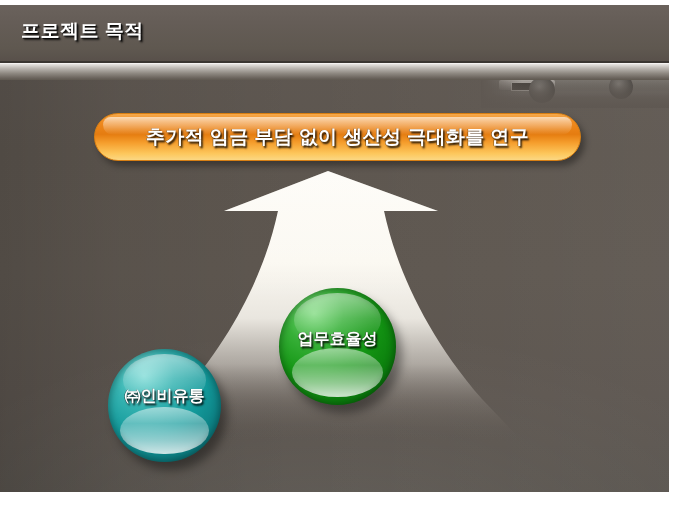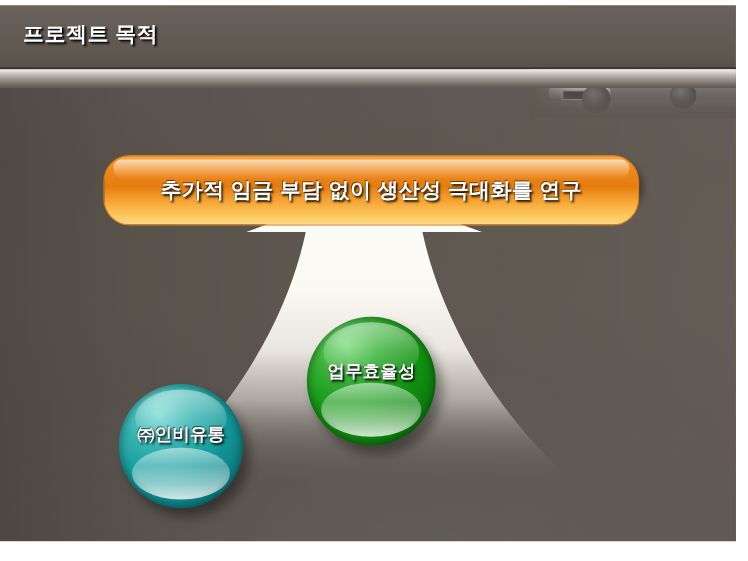"추가적 임금 부담 없이 생산성" .banner { height: 64px -> 48px; margin-top: 28px -> none }
